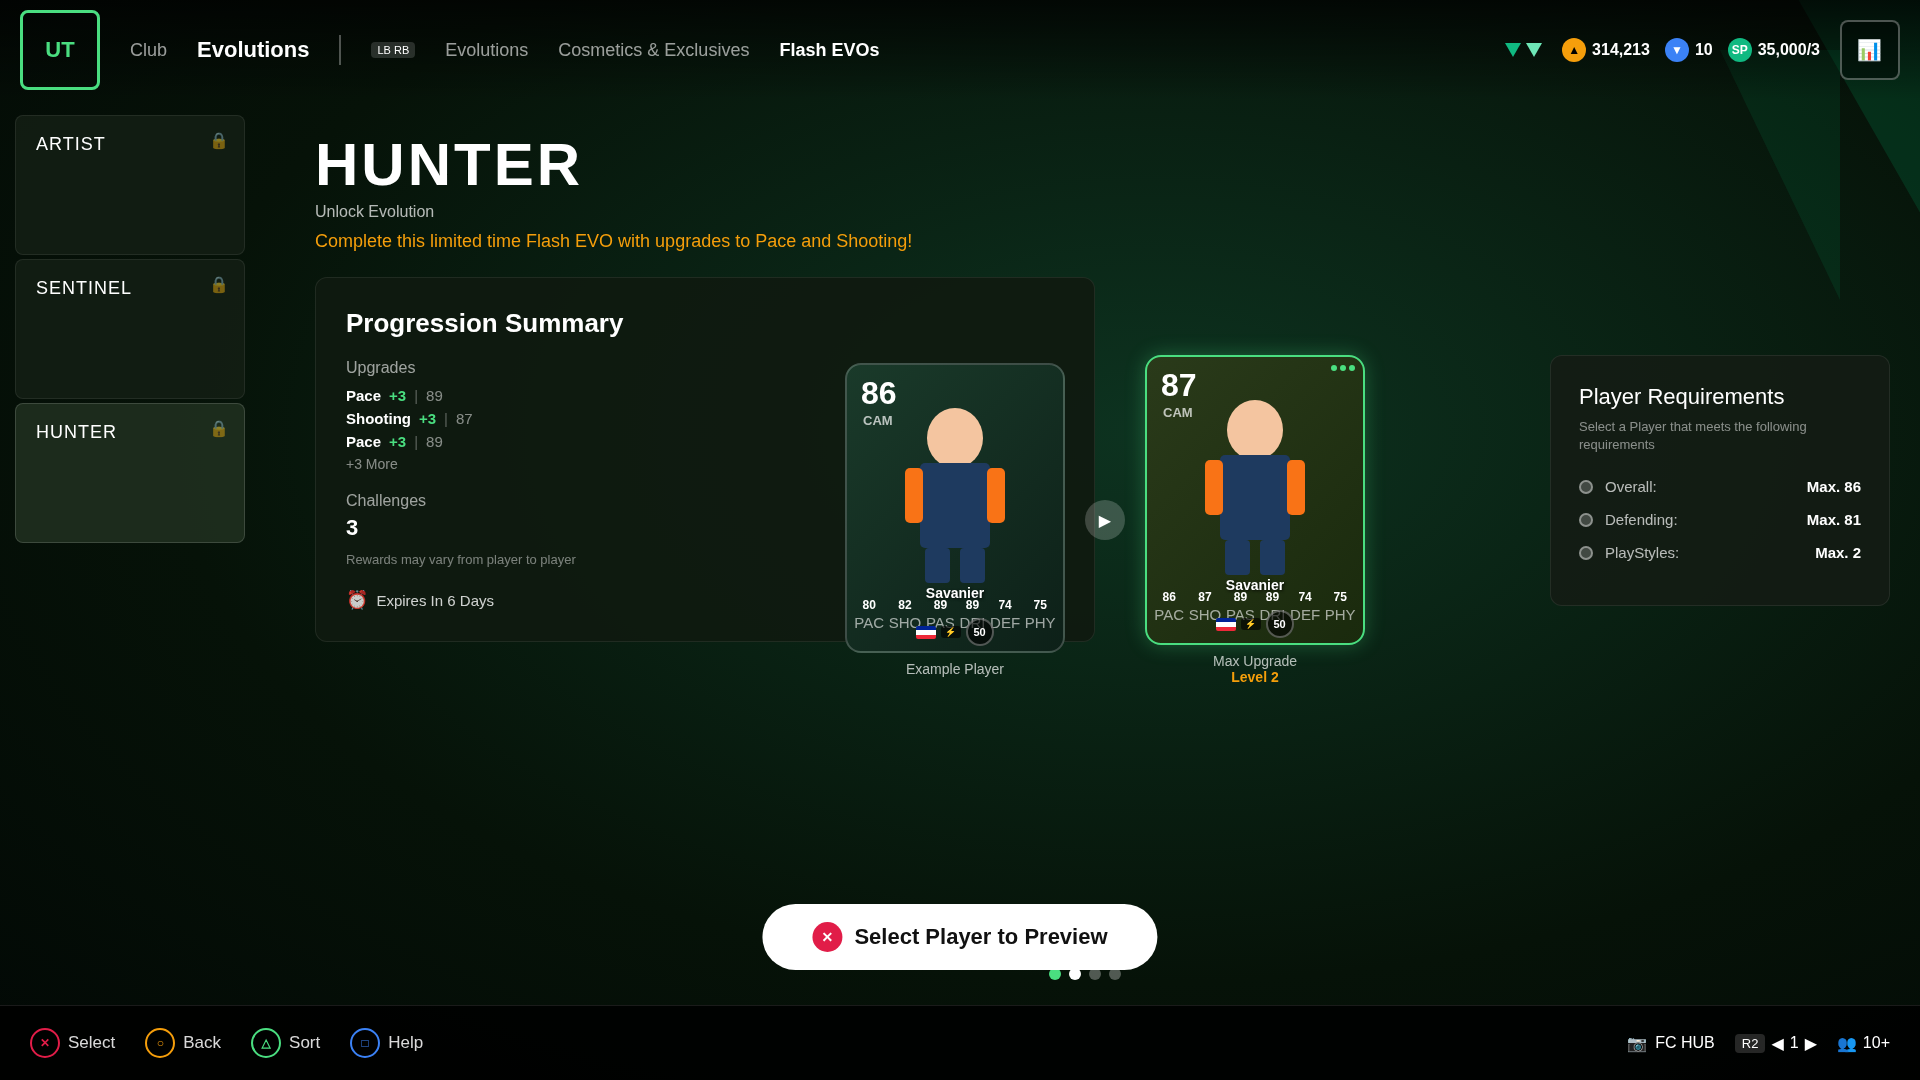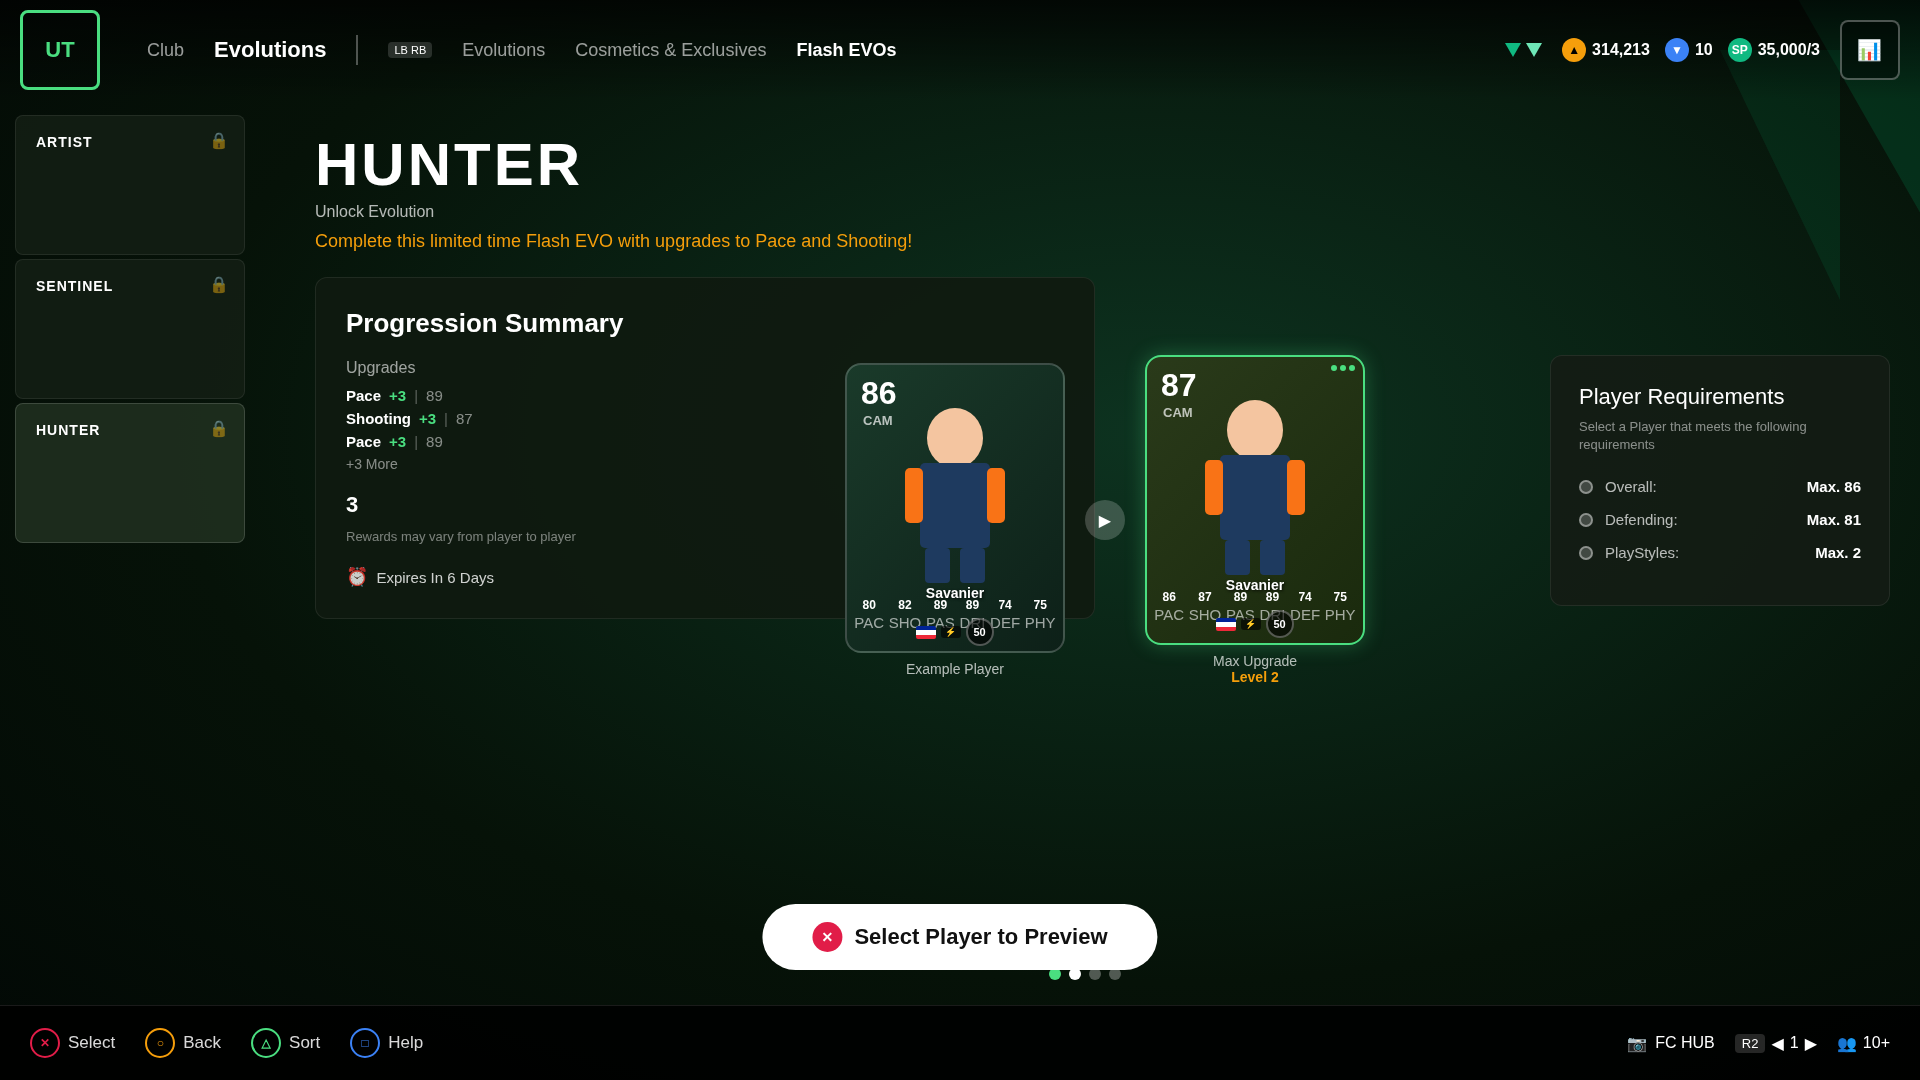"UT" .ut-logo { margin-right: 47px -> 30px }
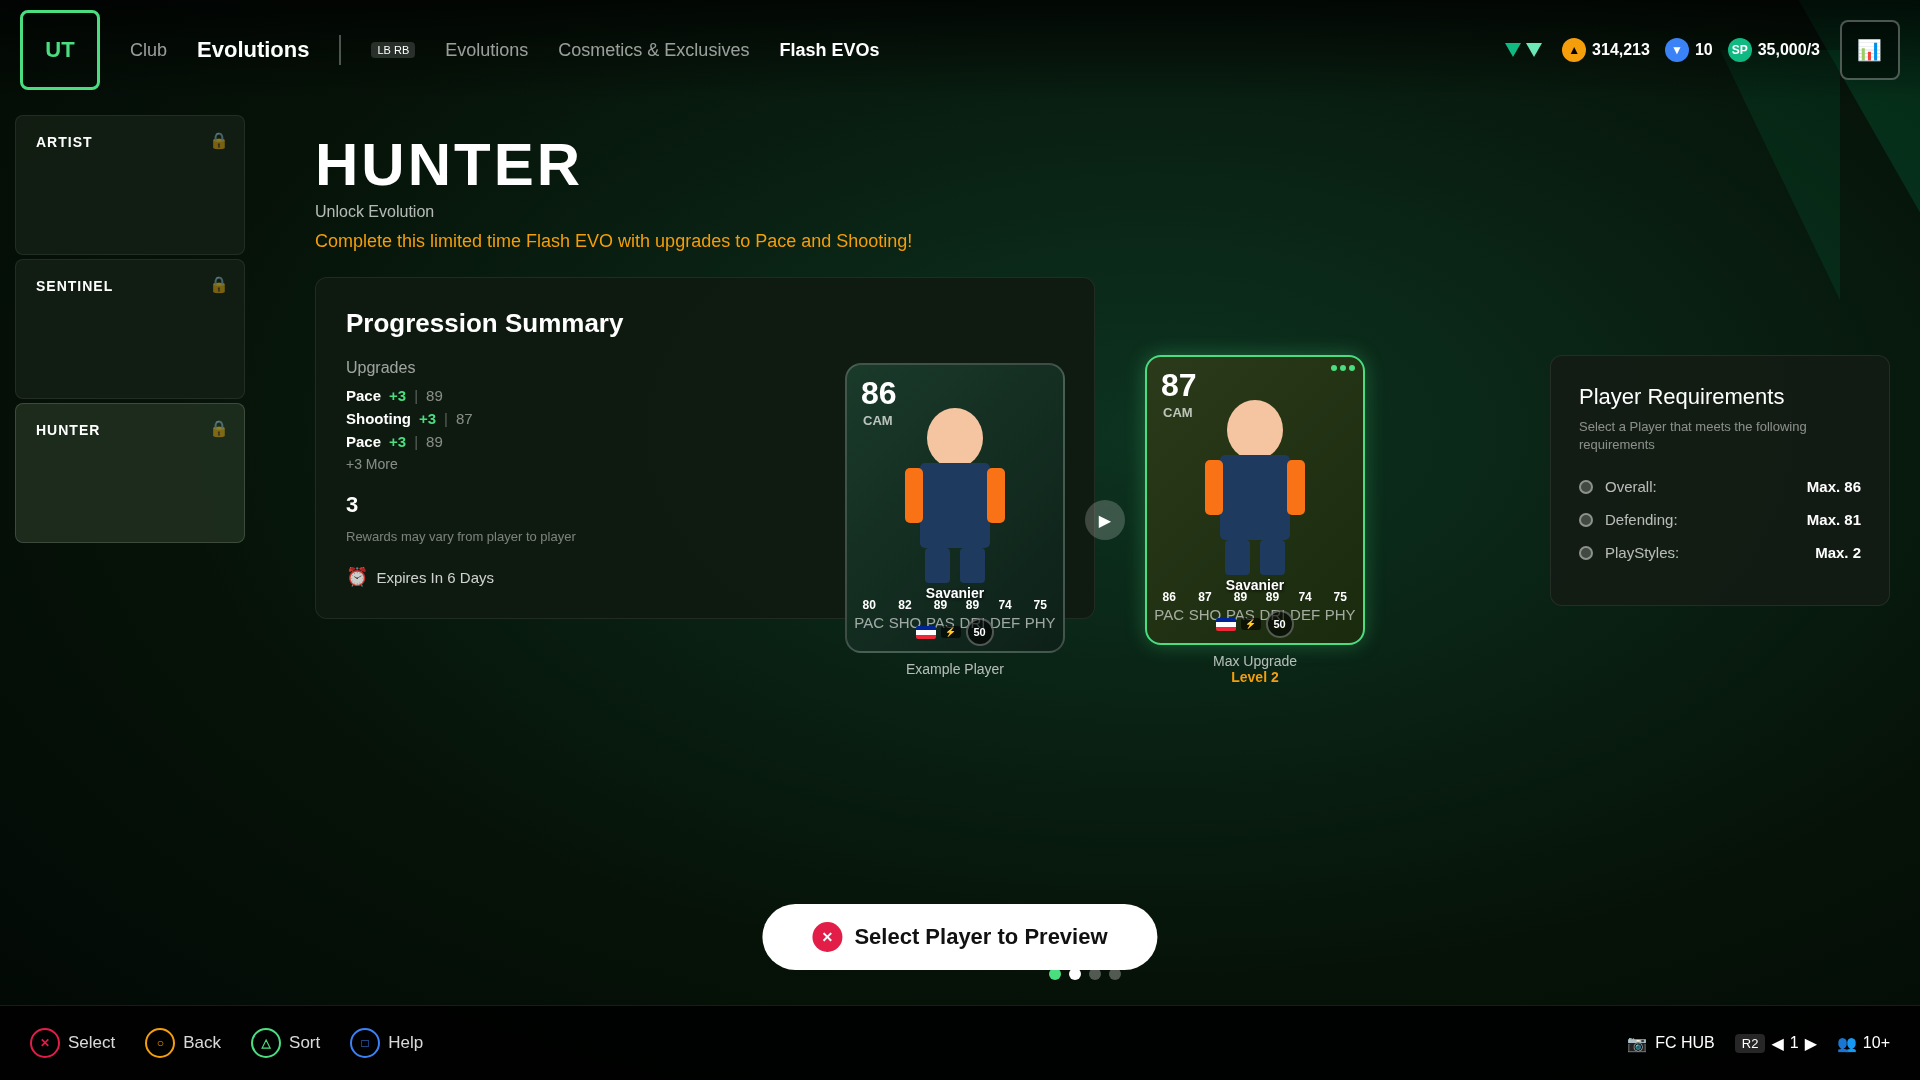"ARTIST" .sidebar-card-title { font-size: 14px -> 18px; font-weight: 700 -> 400 }
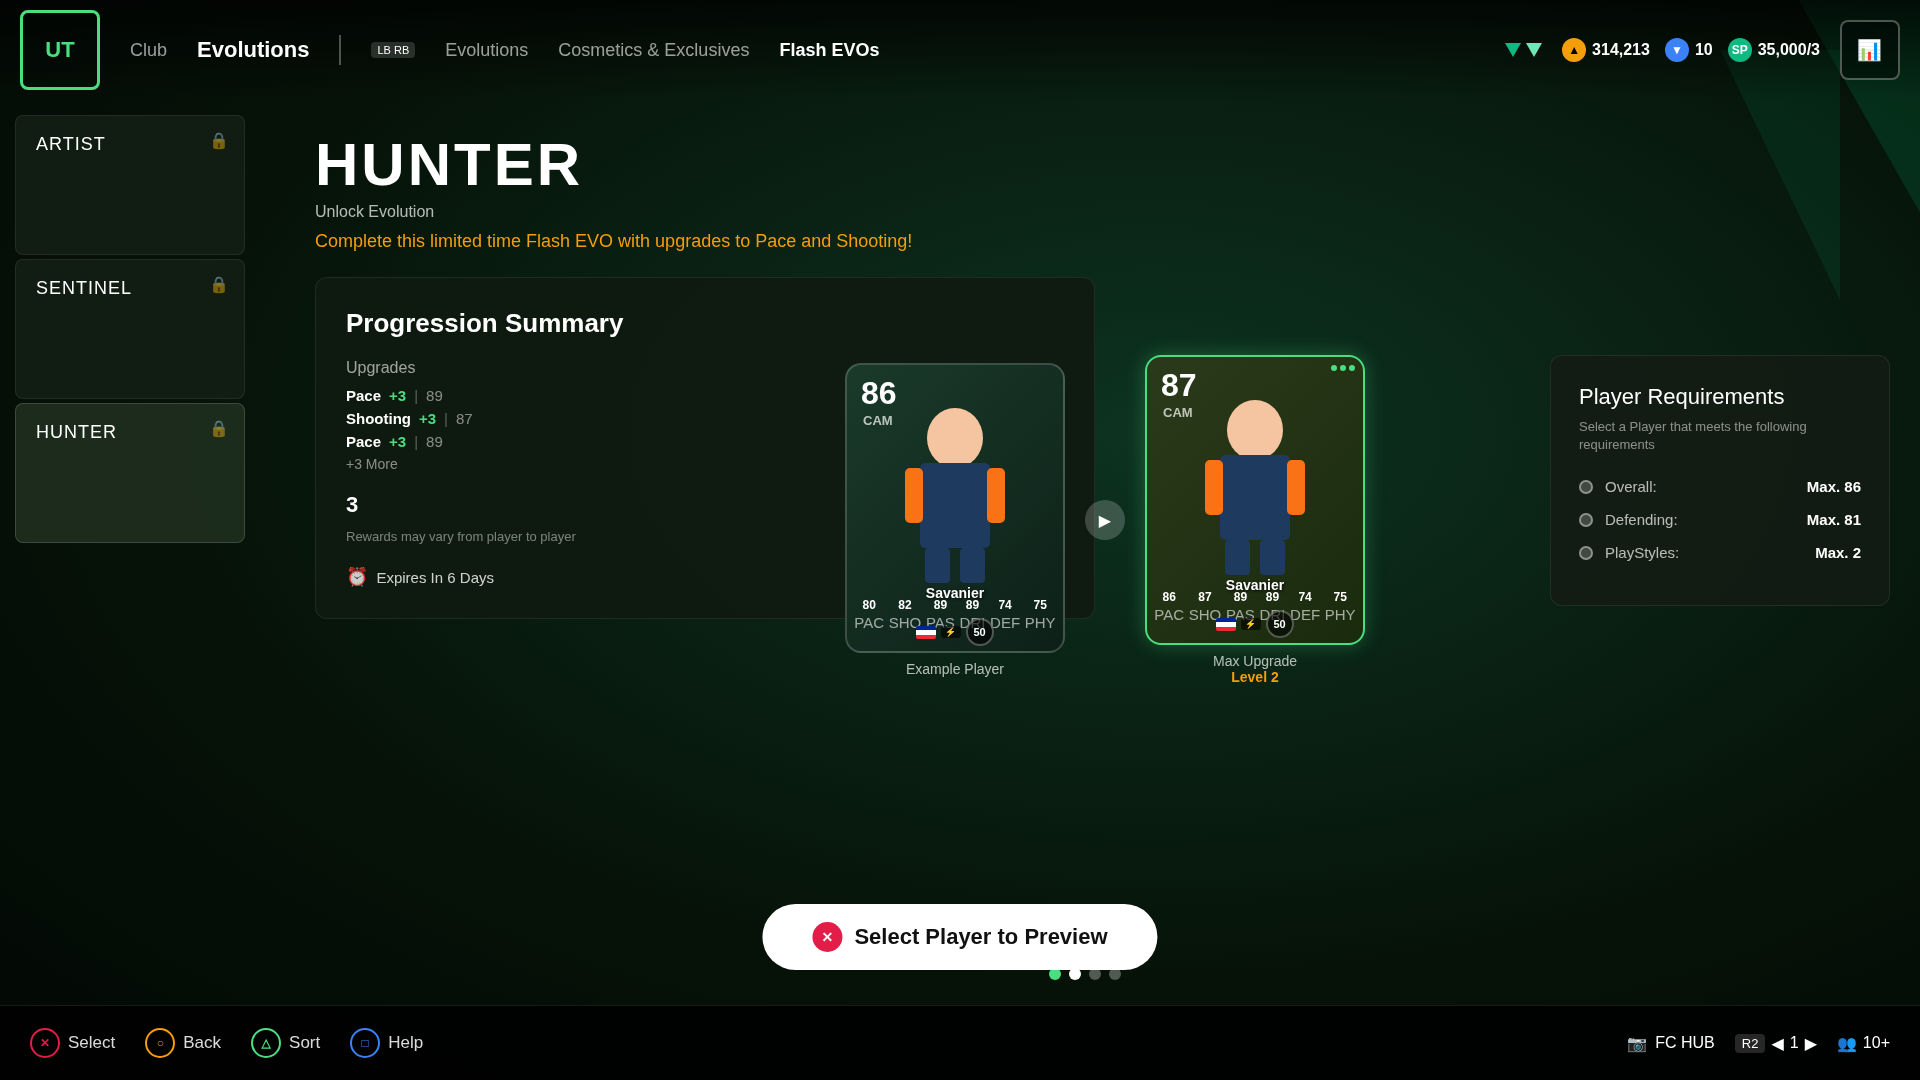"Challenges" div.challenges-label { html: none -> <div>Challenges</div> }
